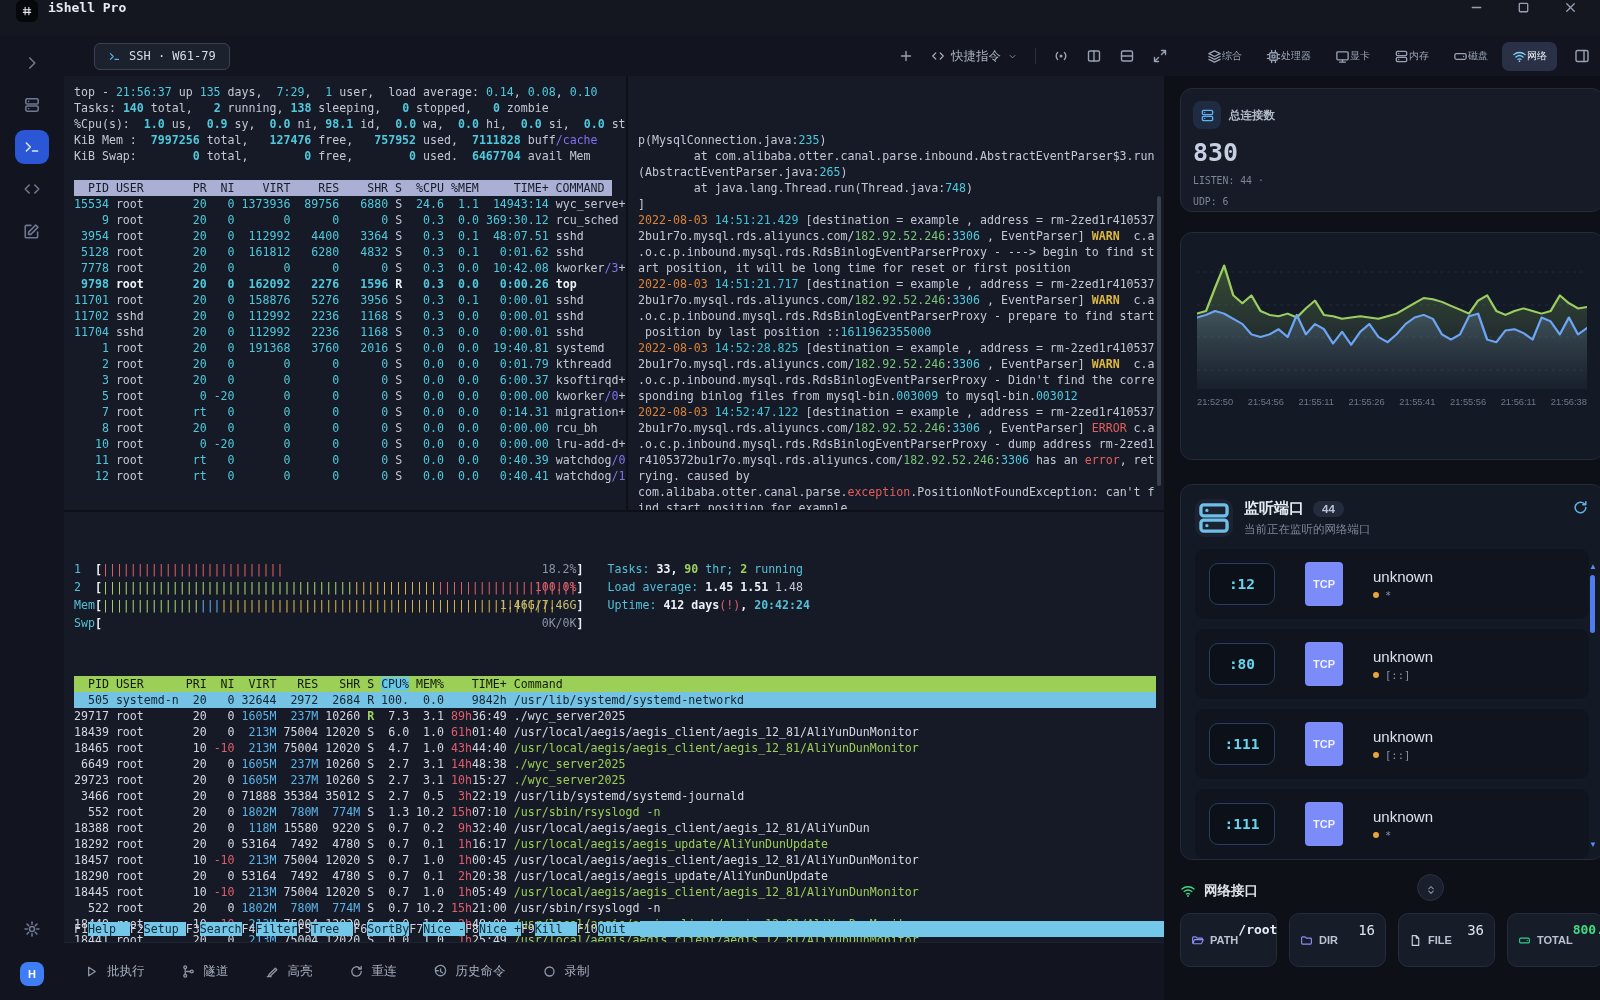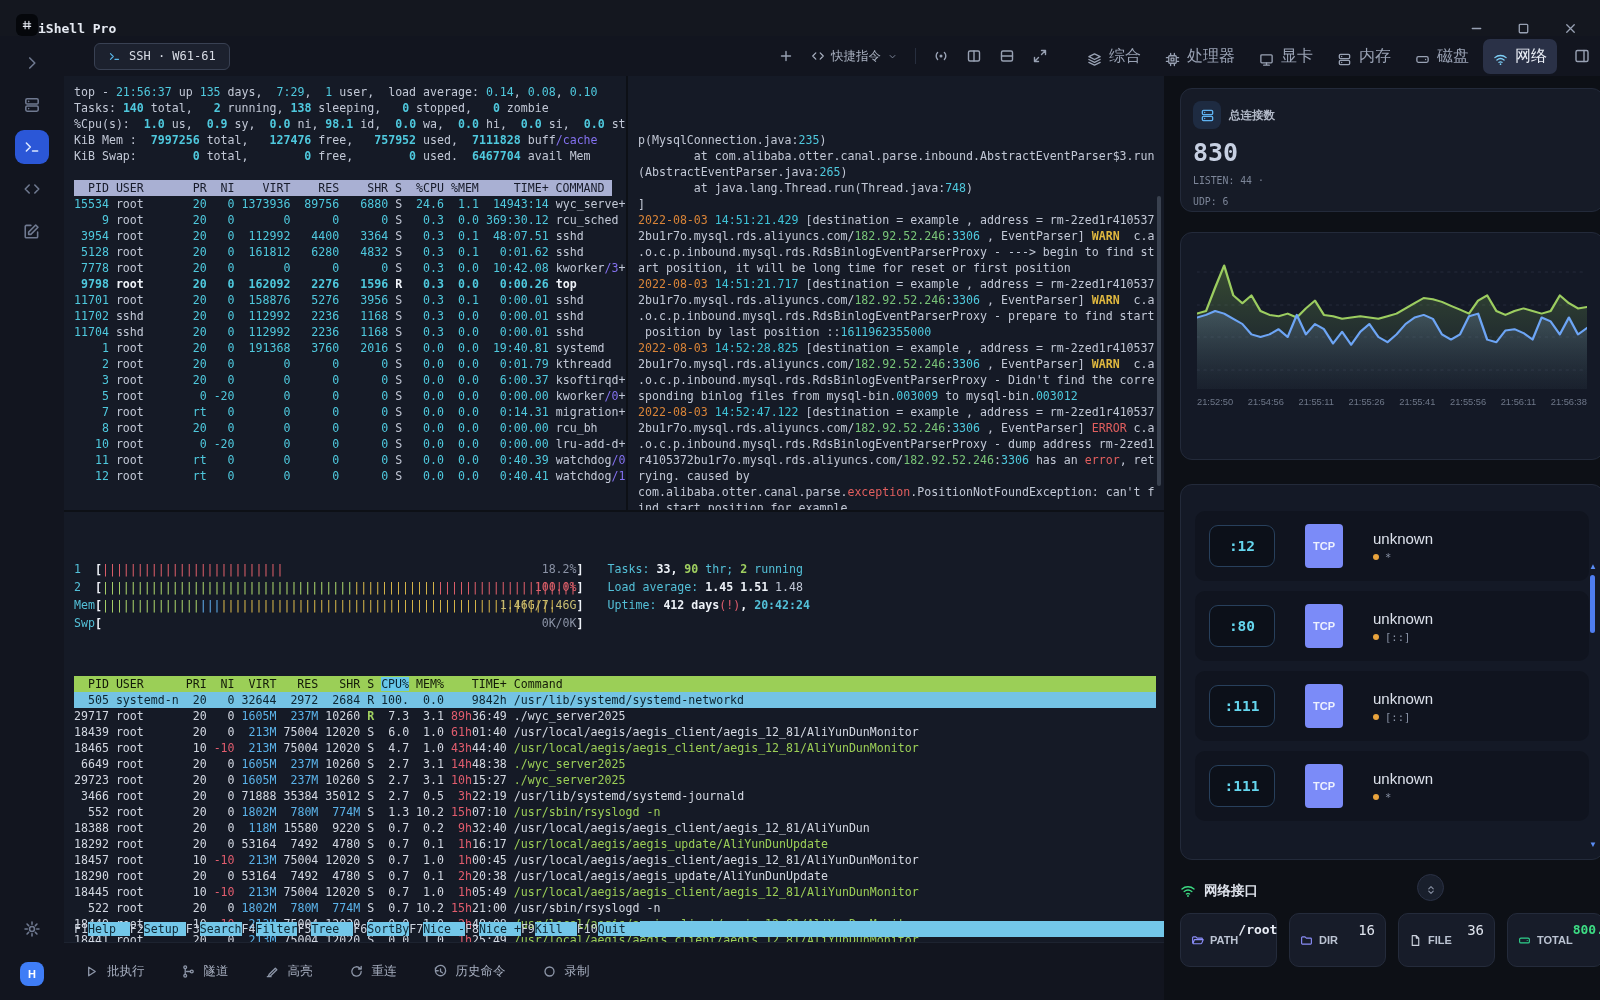"iShell Pro" .titlebar { align-items: flex-end -> flex-start; gap: none -> 10px }
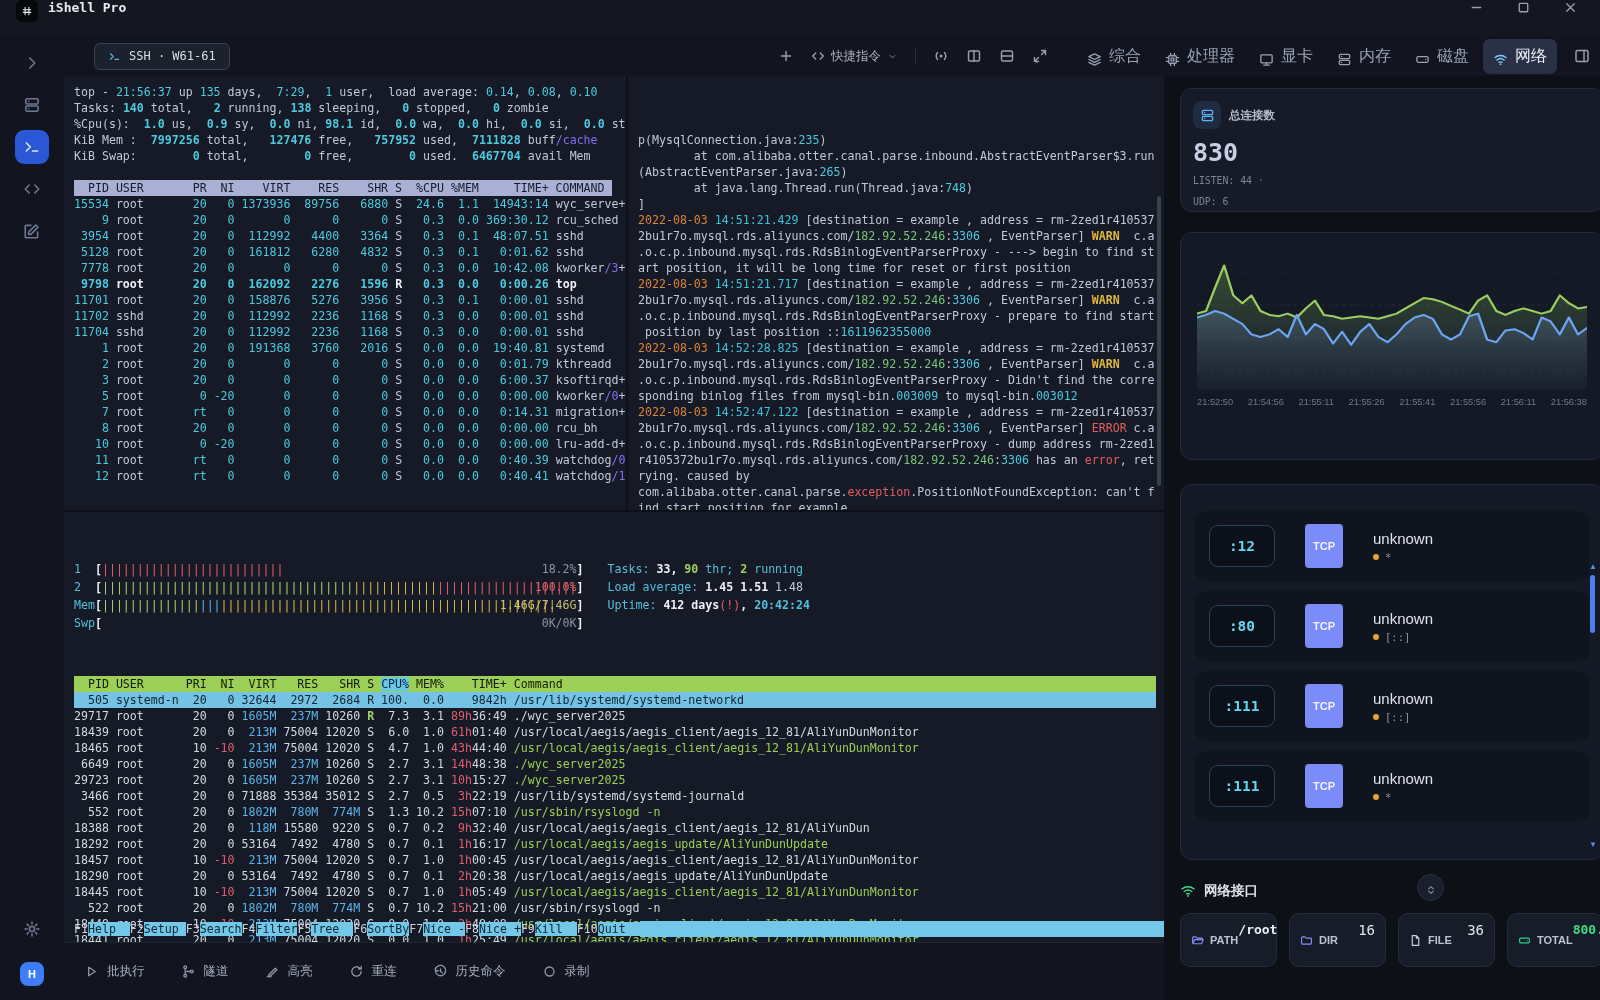"SSH · W61-61" span { text: W61-61 -> W61-79 }
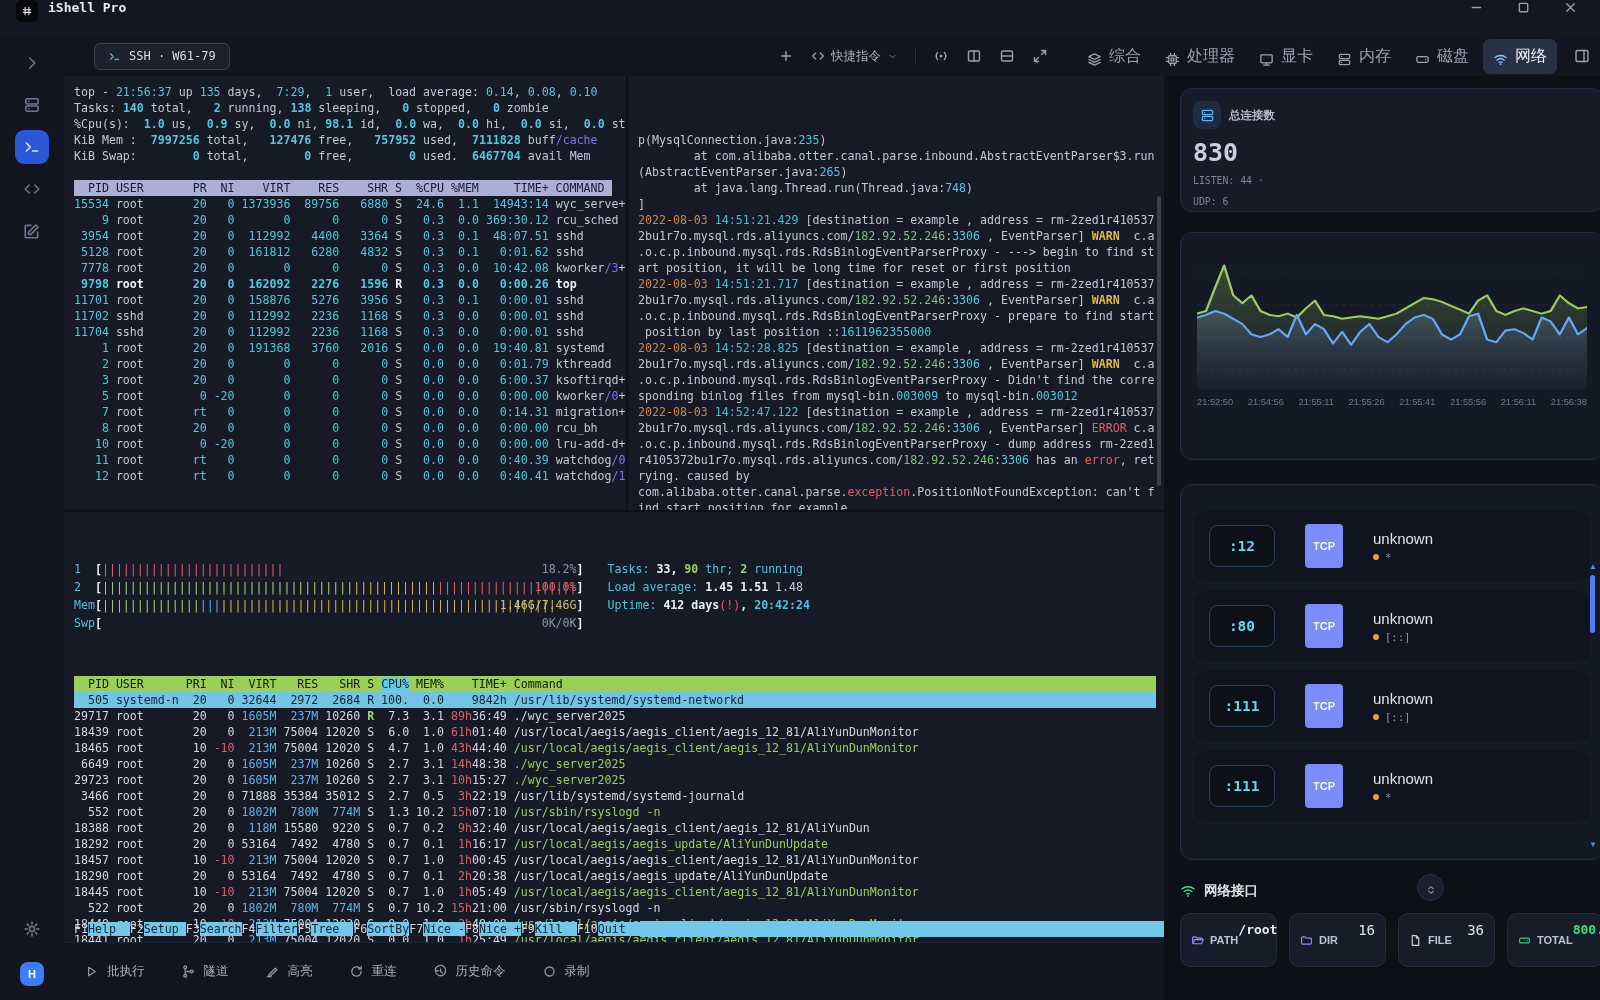"综合" .navitem { align-items: flex-end -> center; font-size: 16px -> 10px; gap: 7px -> none }
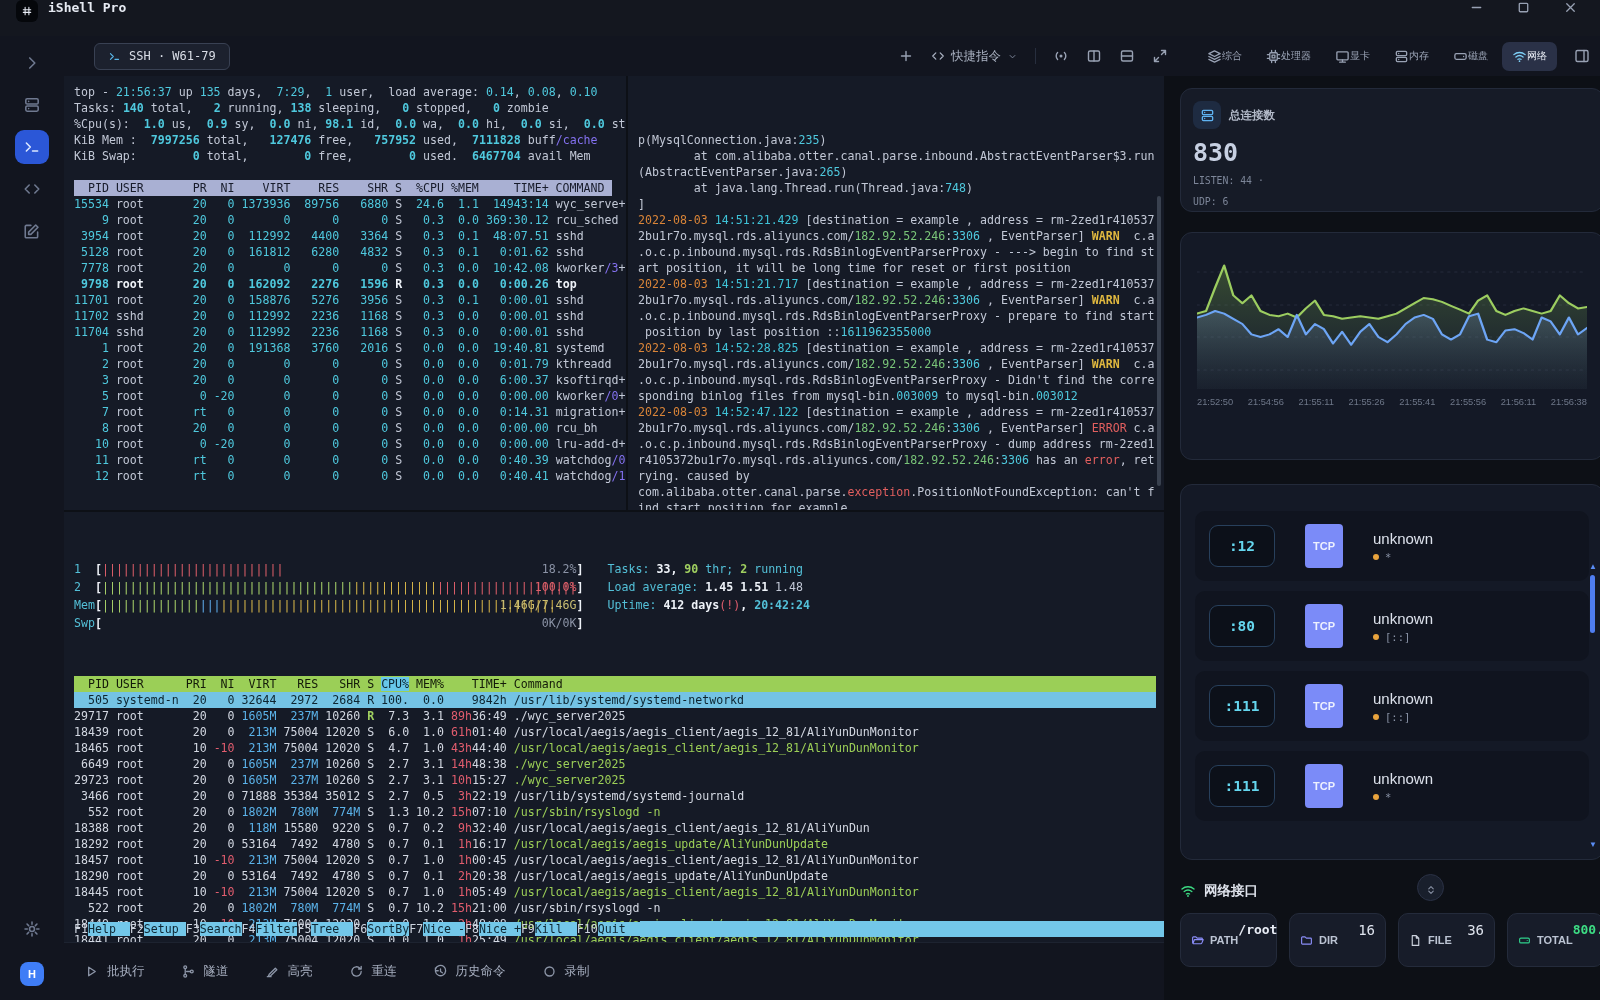"监听端口" div.phd { html: none -> <div> <span> <svg> <rect></rect> <rect></rect> <path></path> </svg> </span> <div> <div> <span>监听端口</span> <span>44</span> </div> <div>当前正在监听的网络端口</div> </div> <span><svg> <path></path> </svg></span> </div> }
